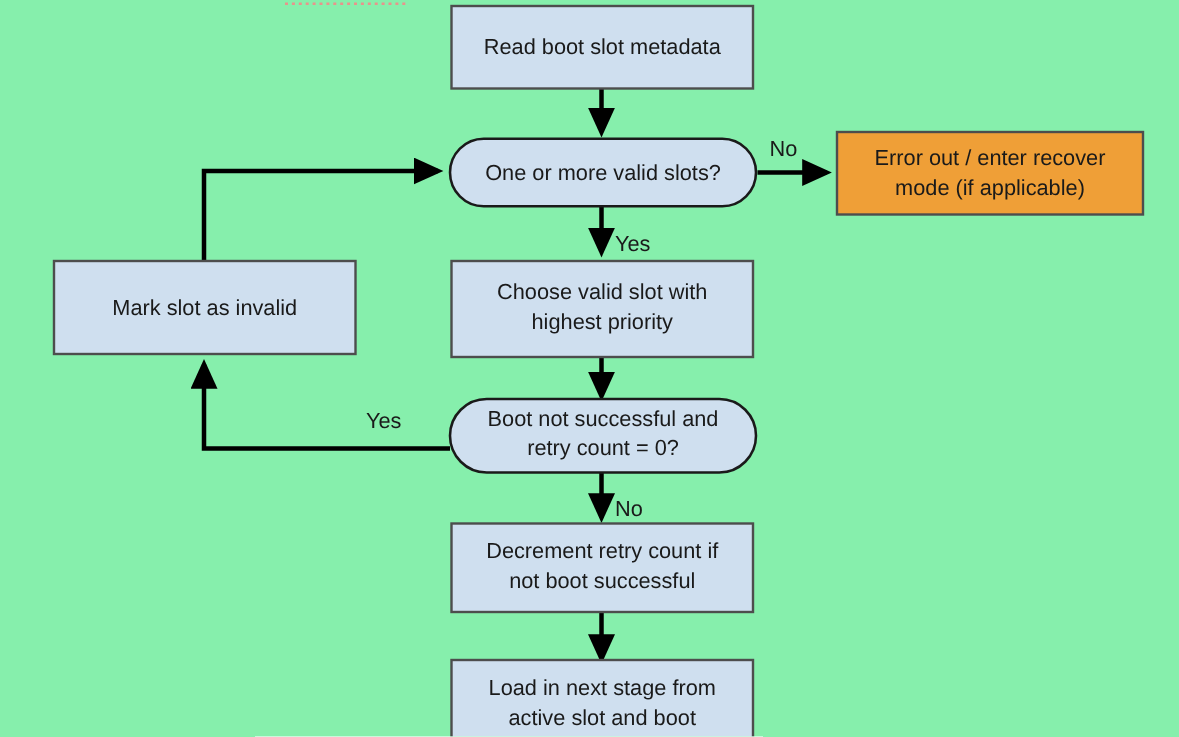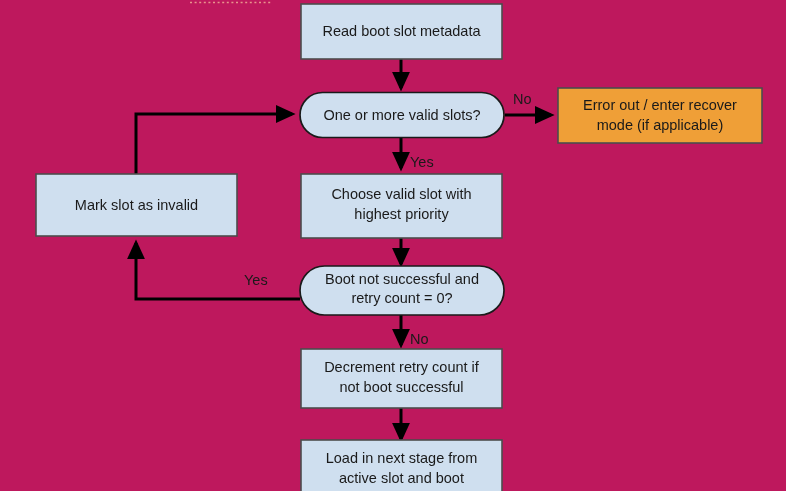"Read boot slot metadata" #canvas { background: #be185d -> #86efac }
